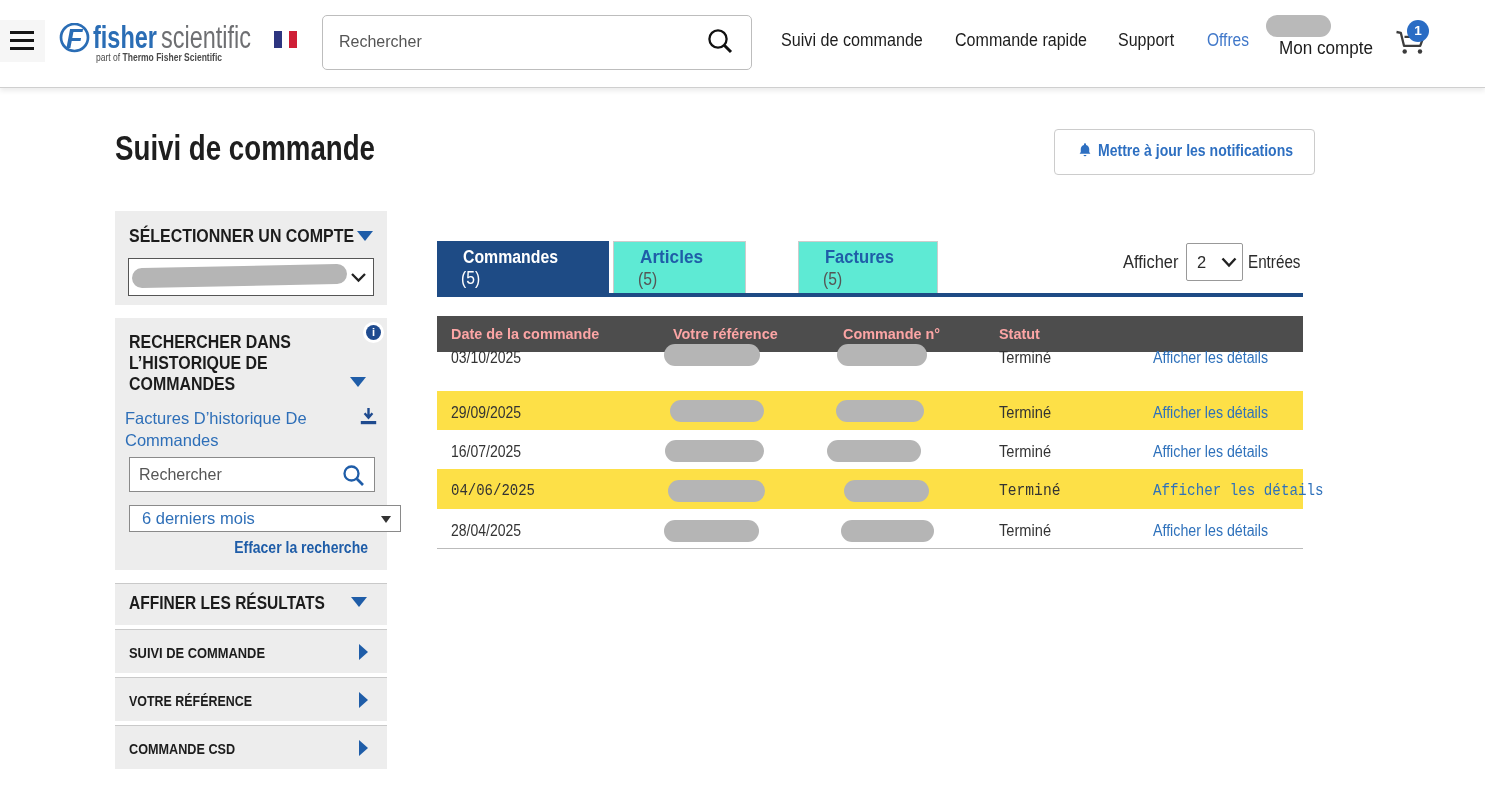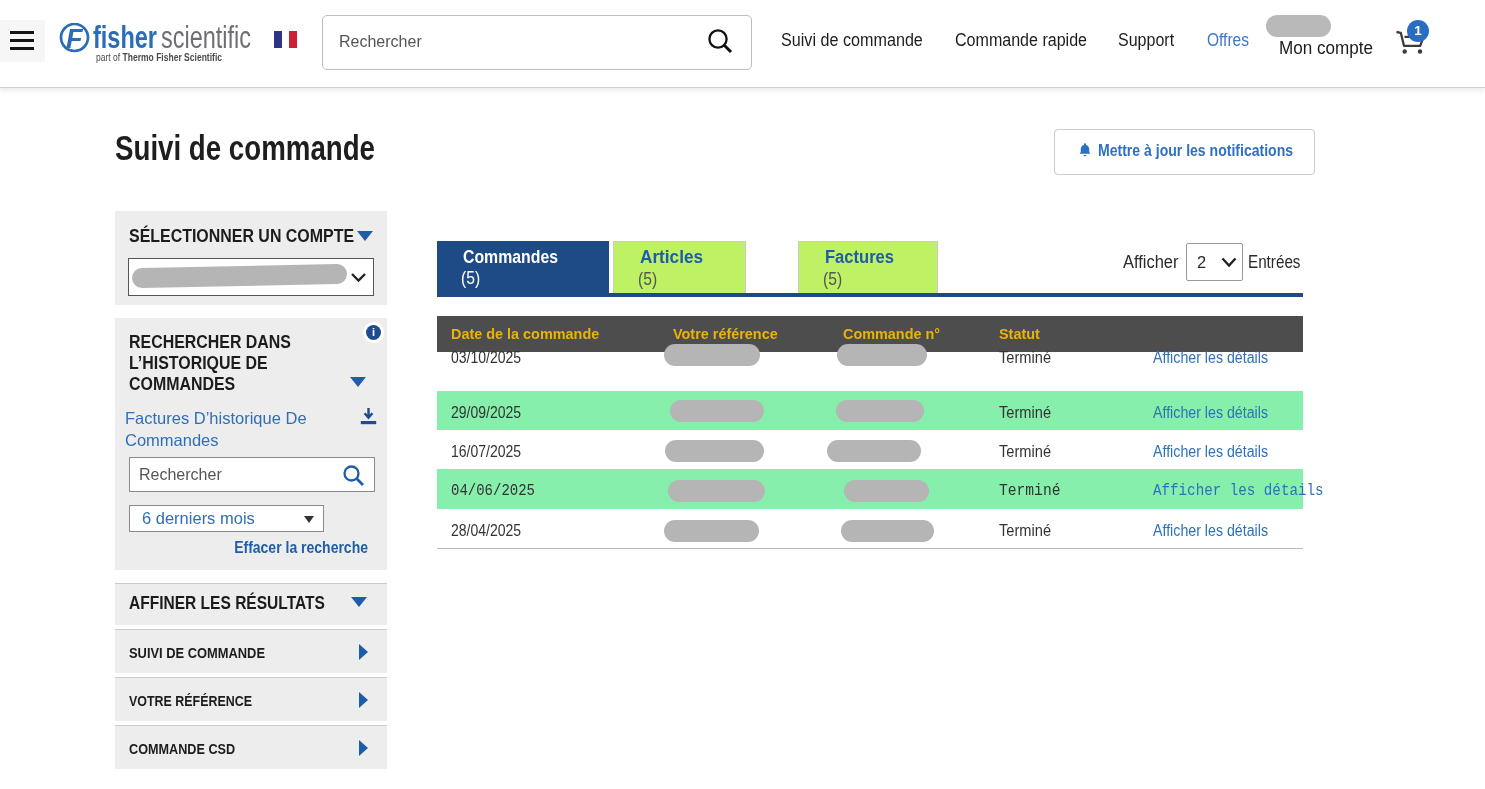"Articles" .tab-idle { background: #bef264 -> #5eead4 }
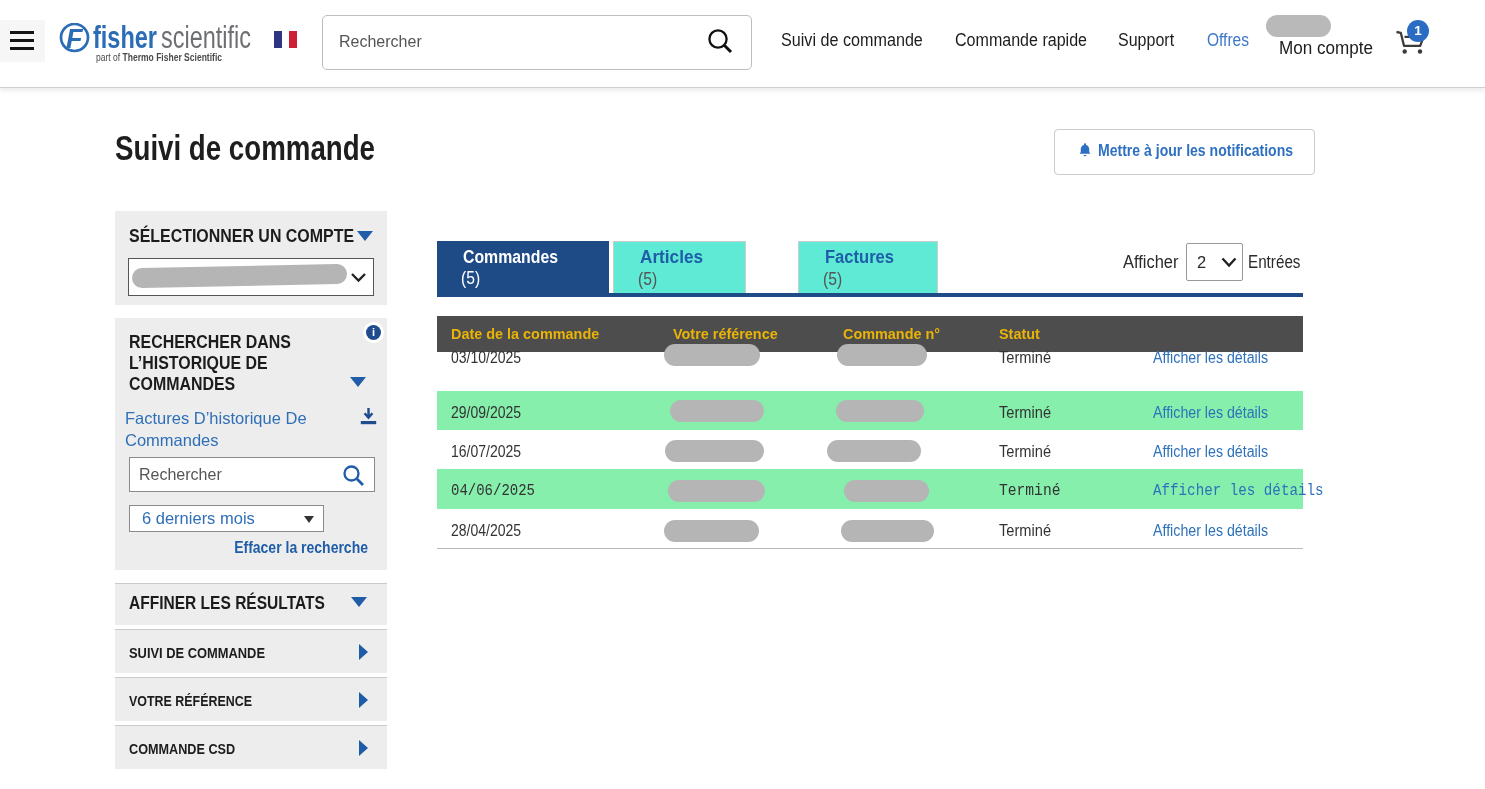"Date de la commande" .thead { color: #eab308 -> #fca5a5 }
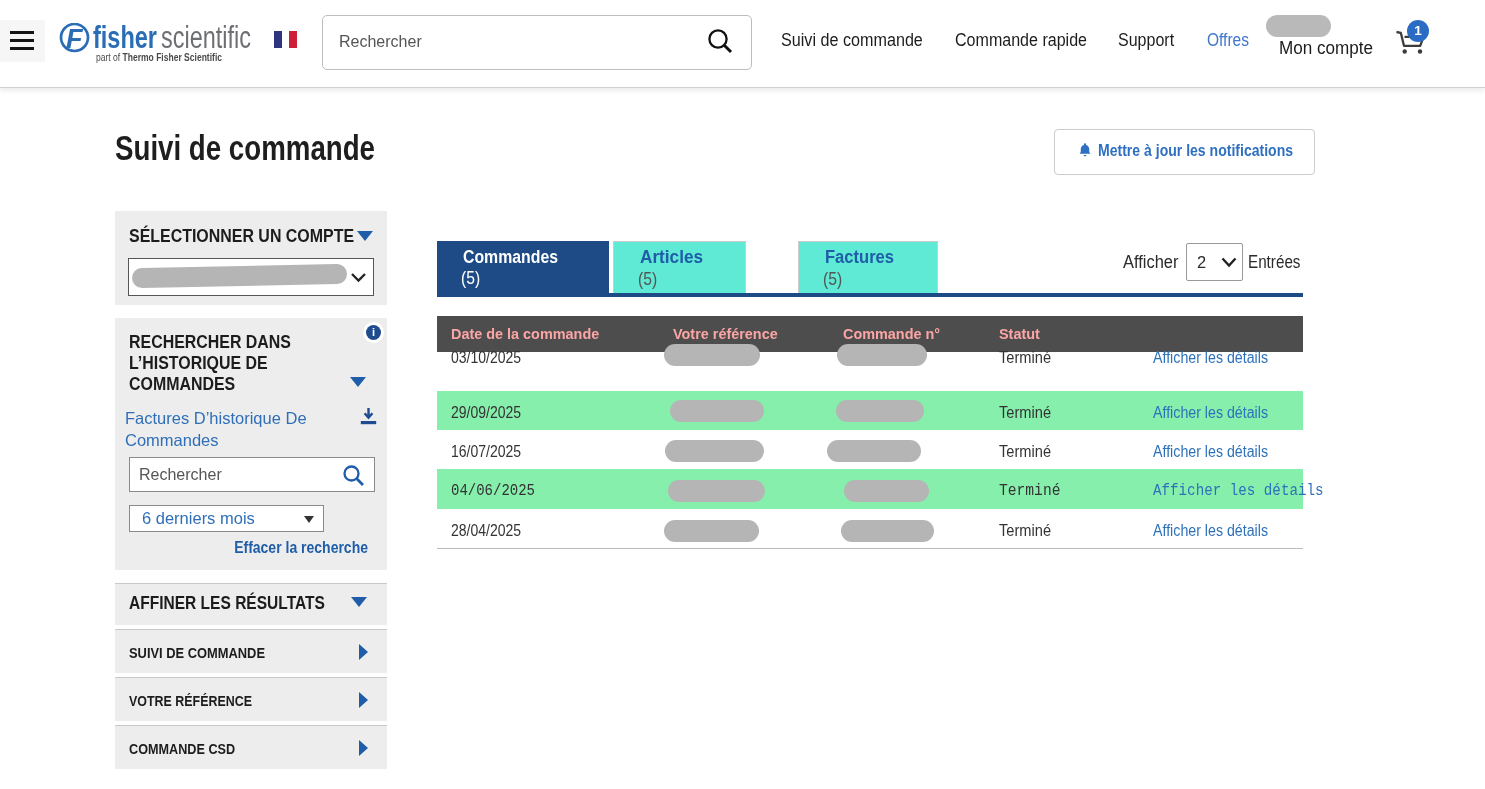"29/09/2025" .row.alt { background: #86efac -> #fde047 }
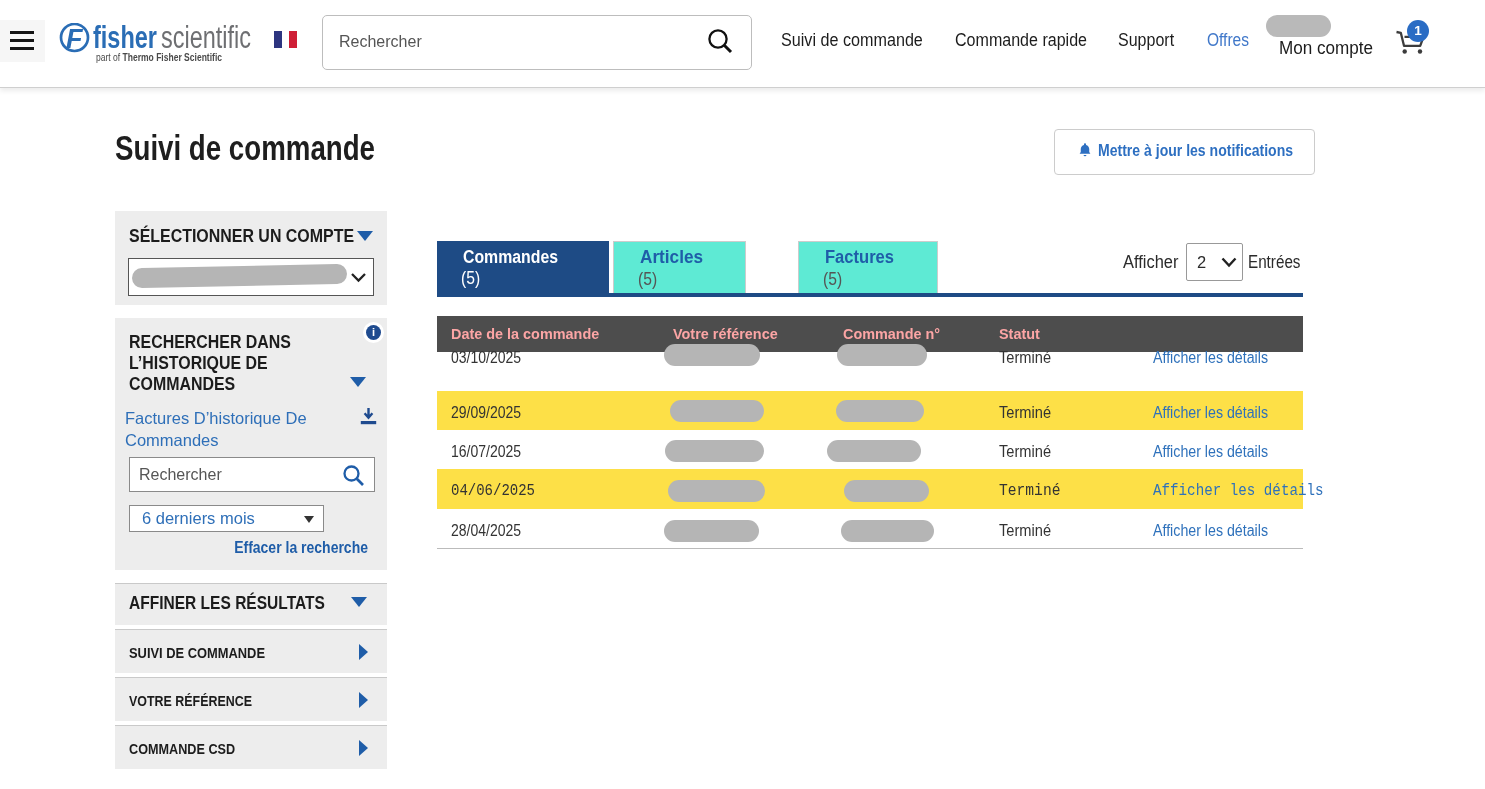"6 derniers mois" .sel2 { width: 195px -> 272px }
